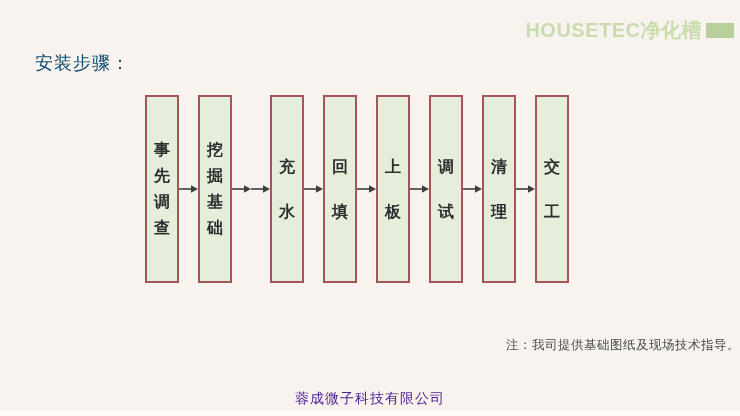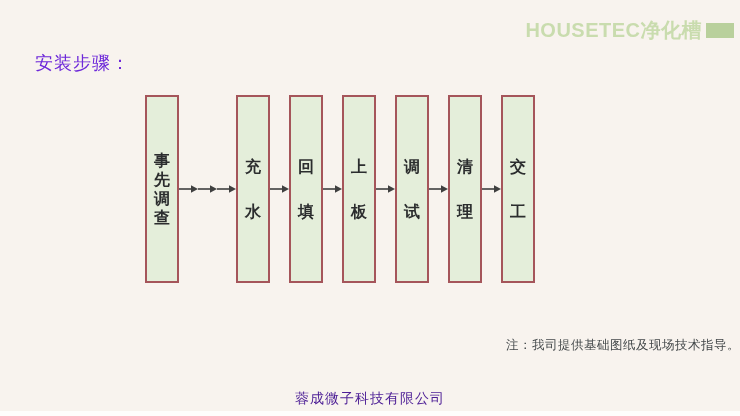"安装步骤：" .page-title { color: #6d28d9 -> #0c4a6e }
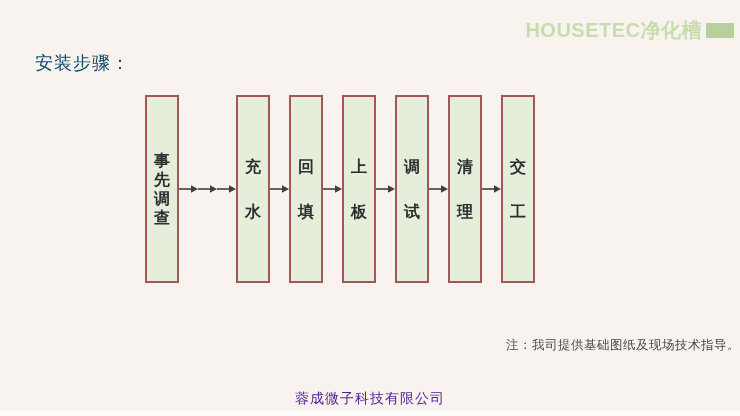"事先调查" .box-label.dense { line-height: 19px -> 26px }
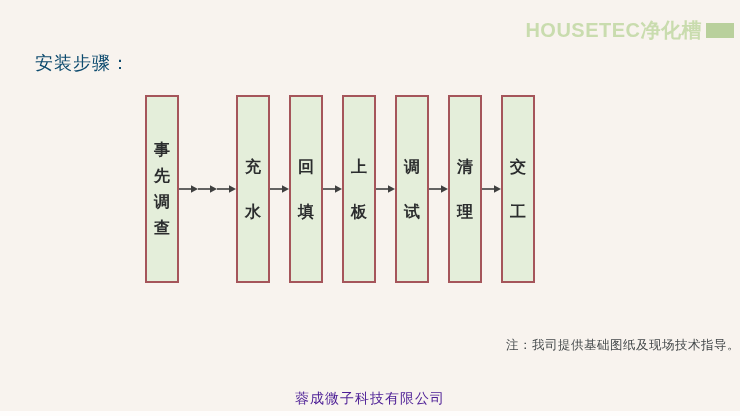"挖掘基础" div.flow-box { html: none -> <div> <span>挖掘基础</span> </div> }
